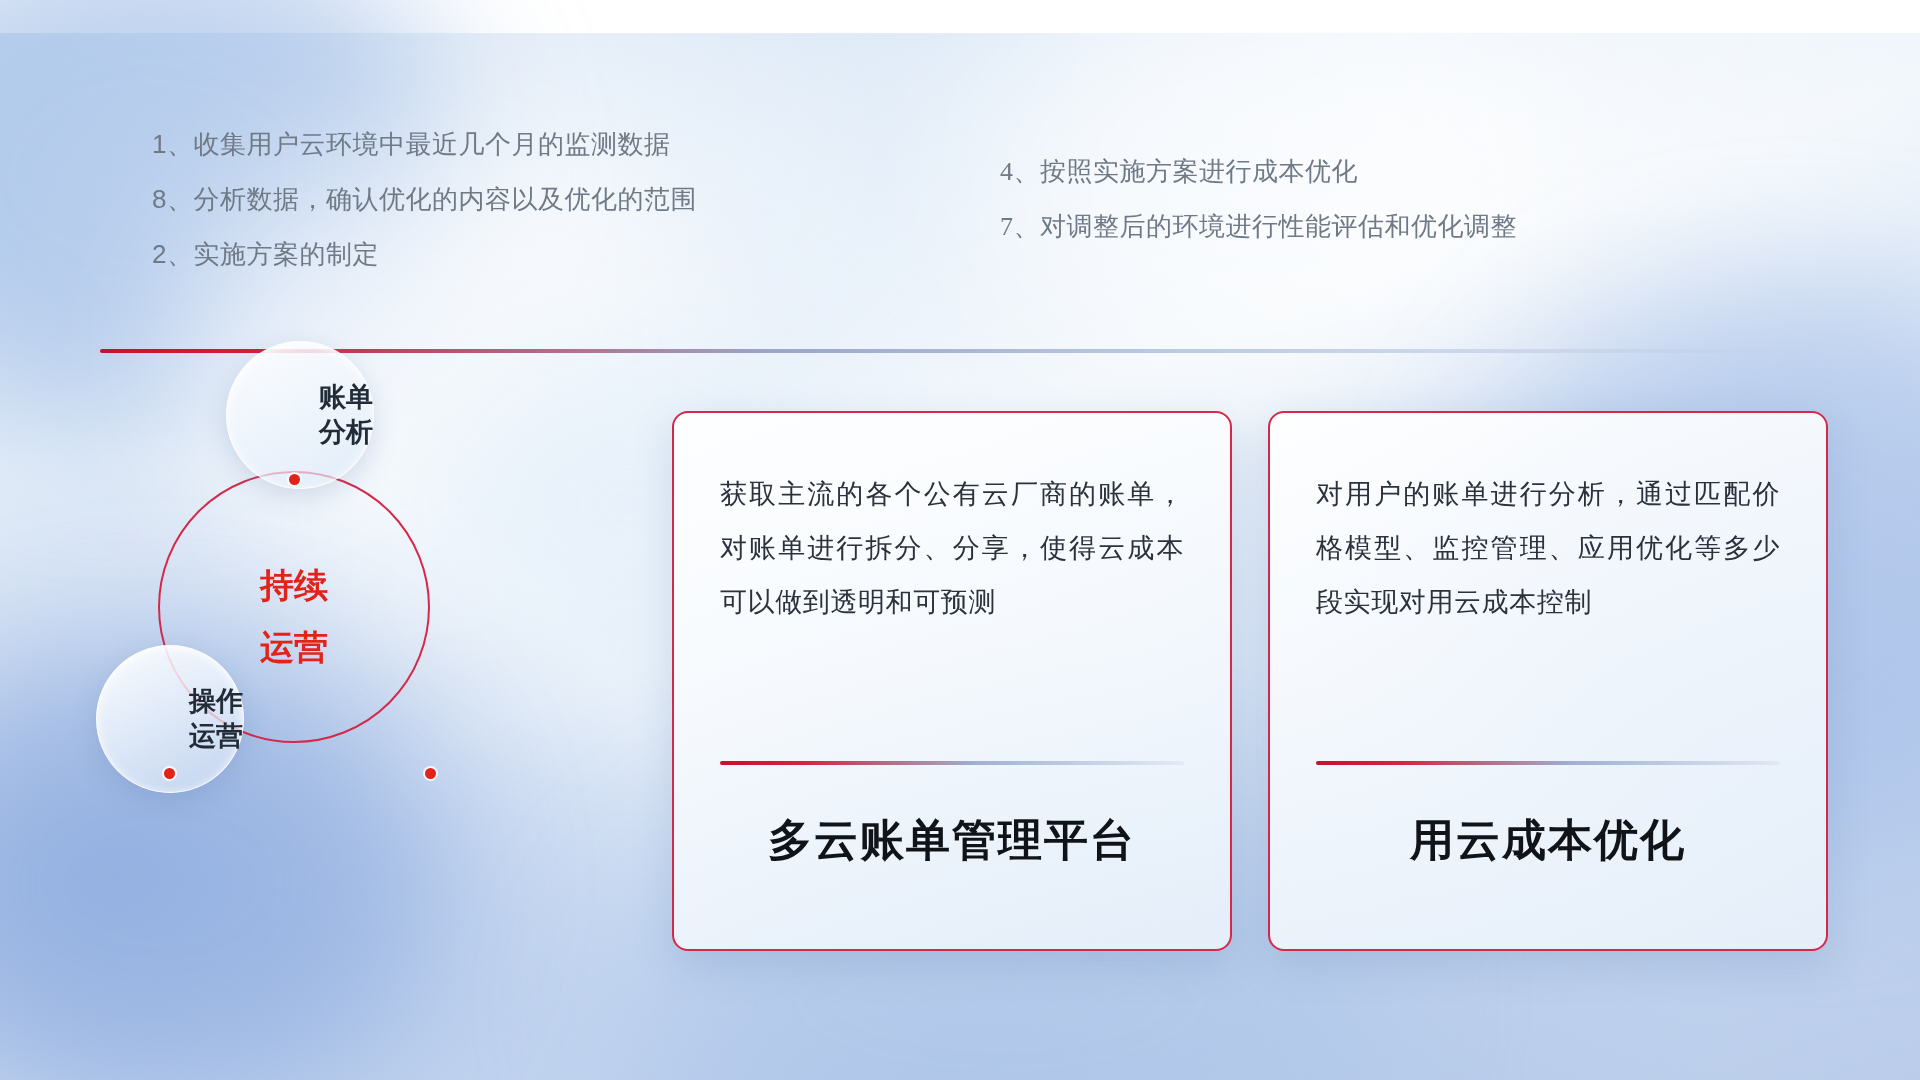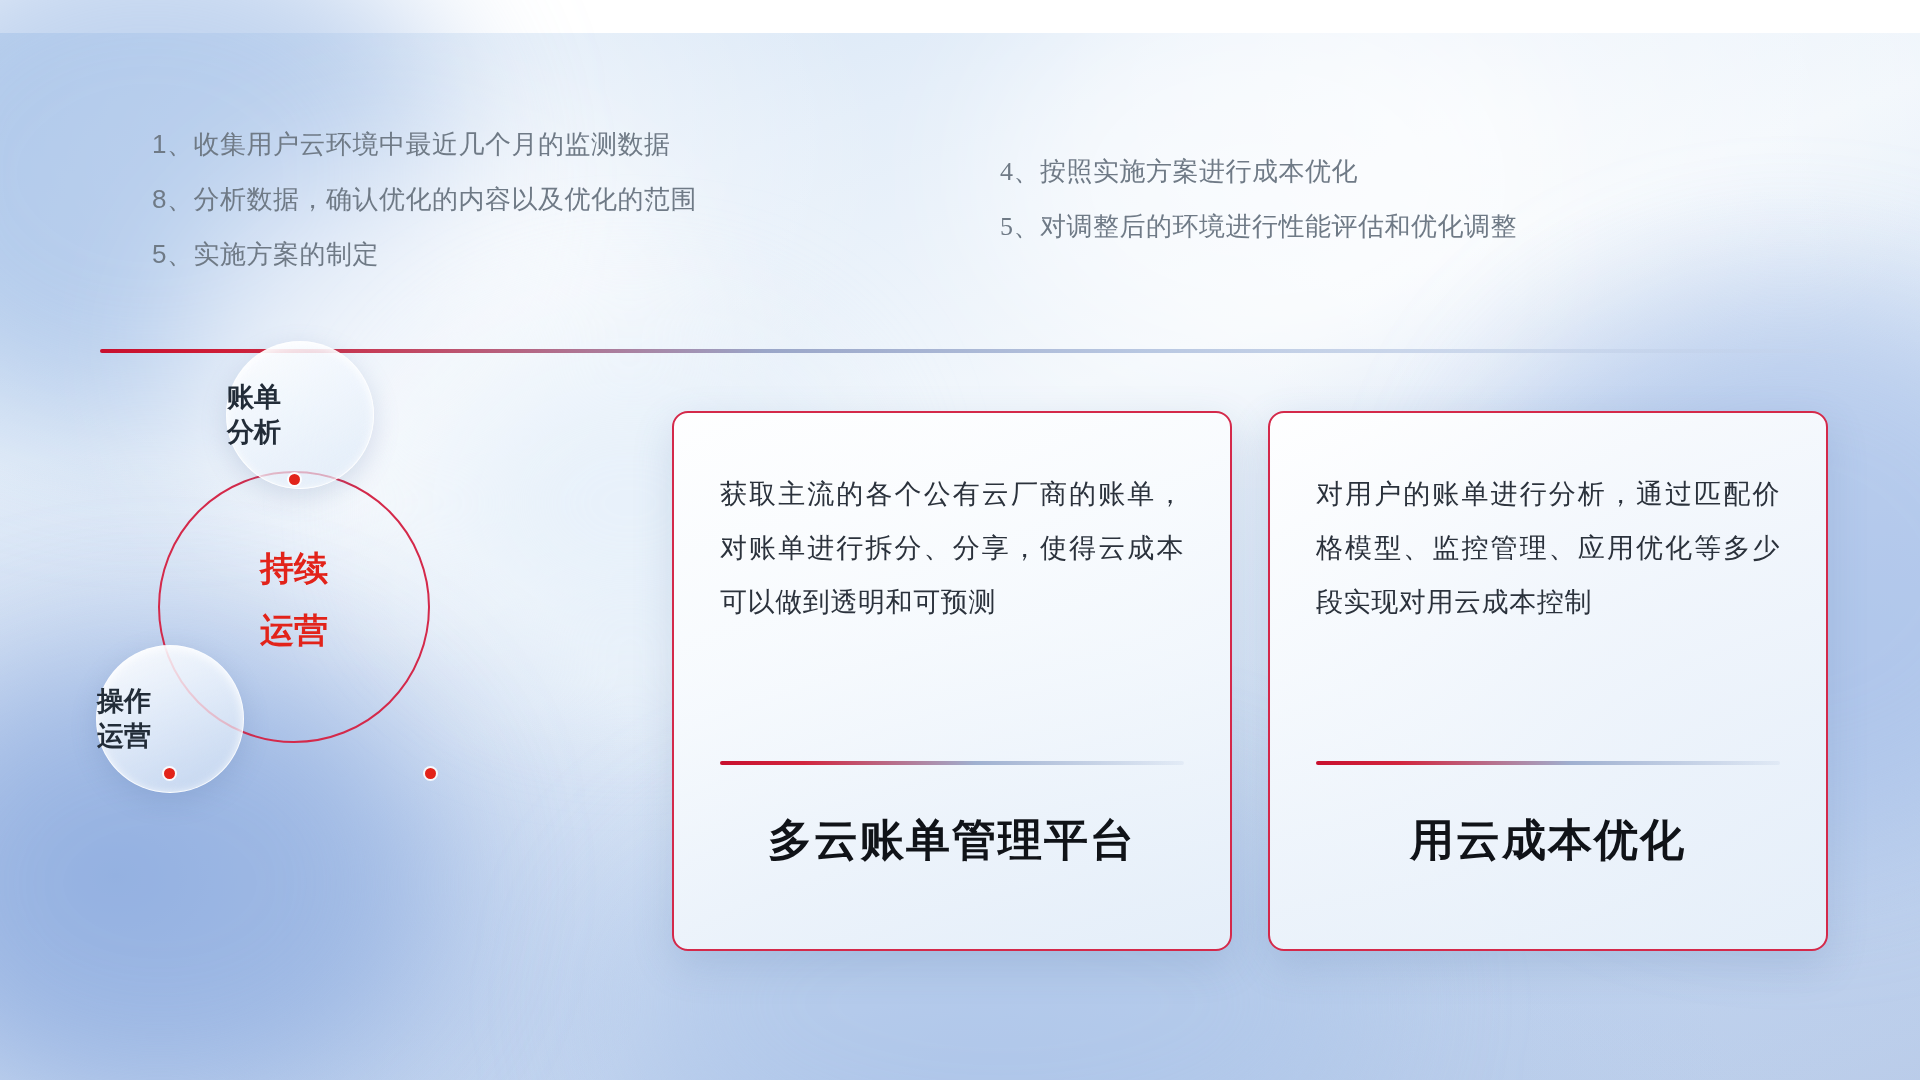"5、对调整后的环境进行性能评估和优化调整" div.line { text: 5 -> 7 }
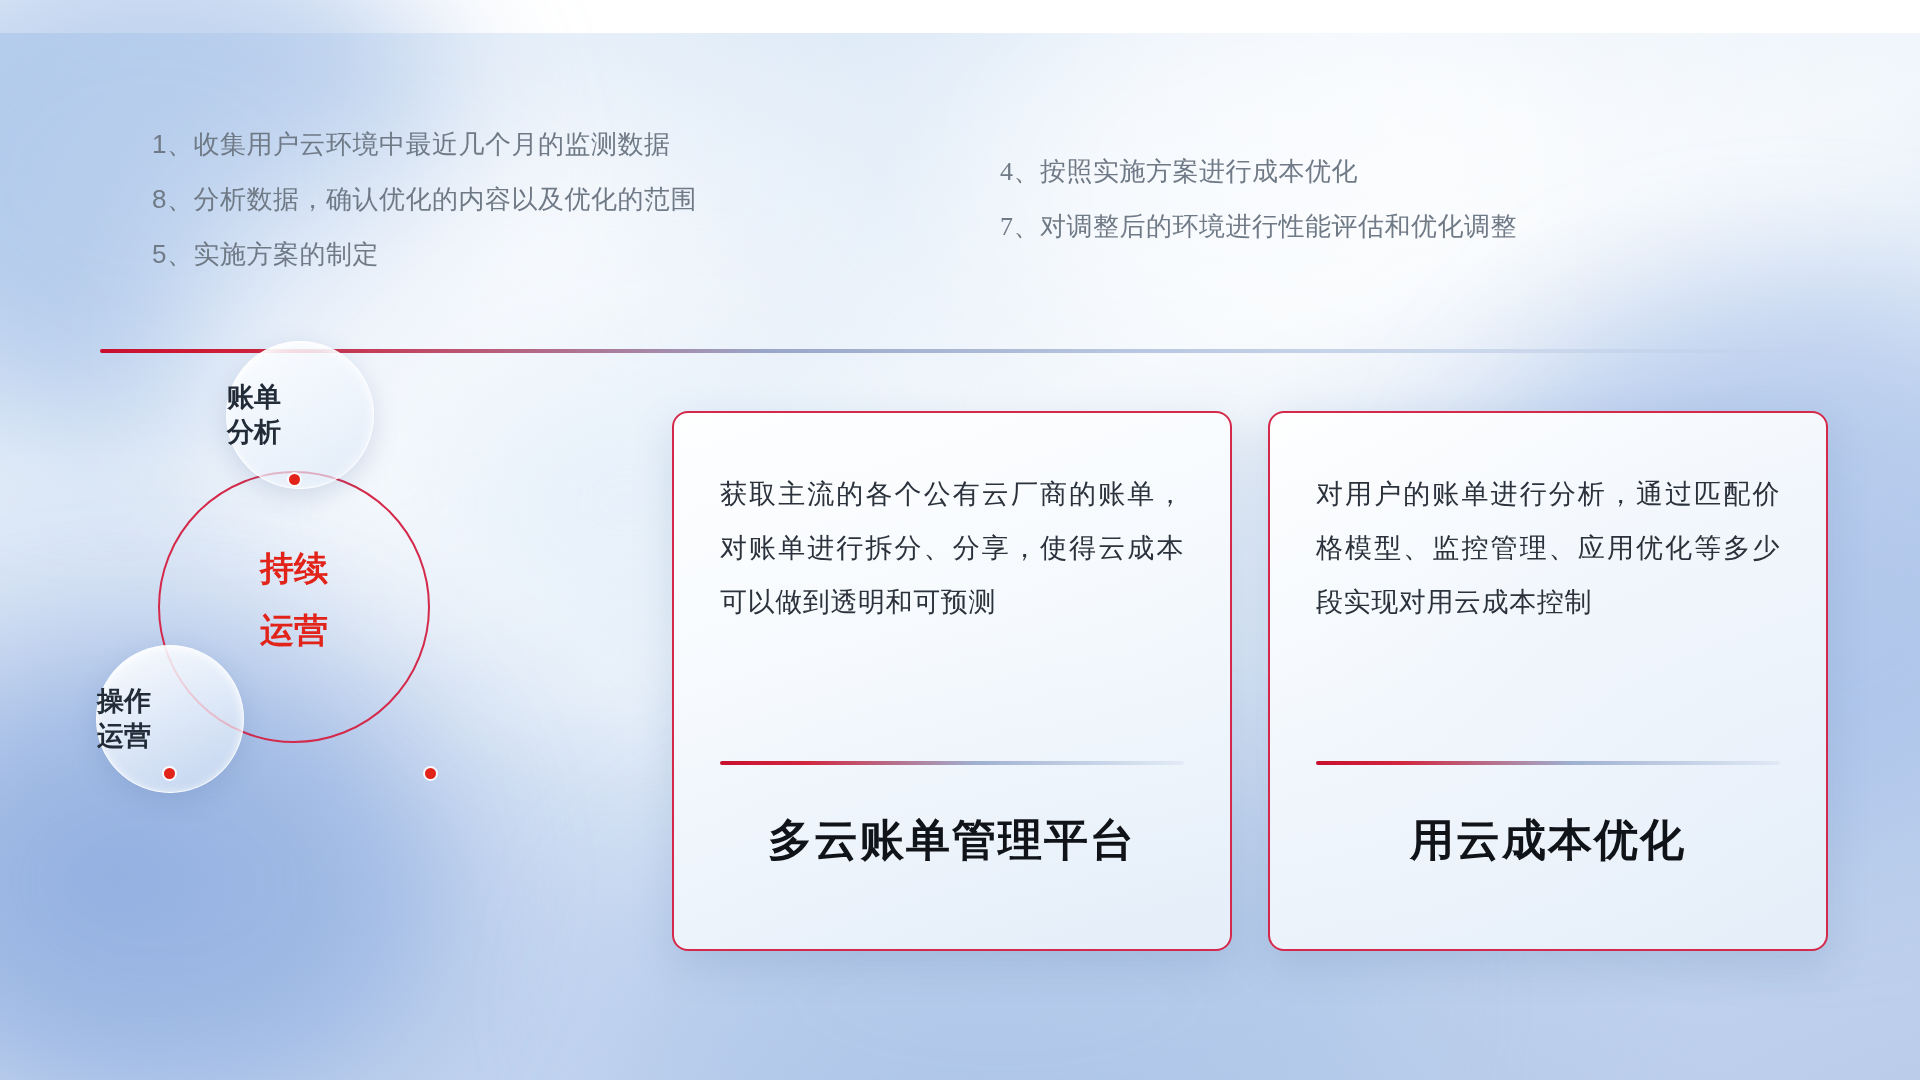"5、实施方案的制定" div.line { text: 5 -> 2 }
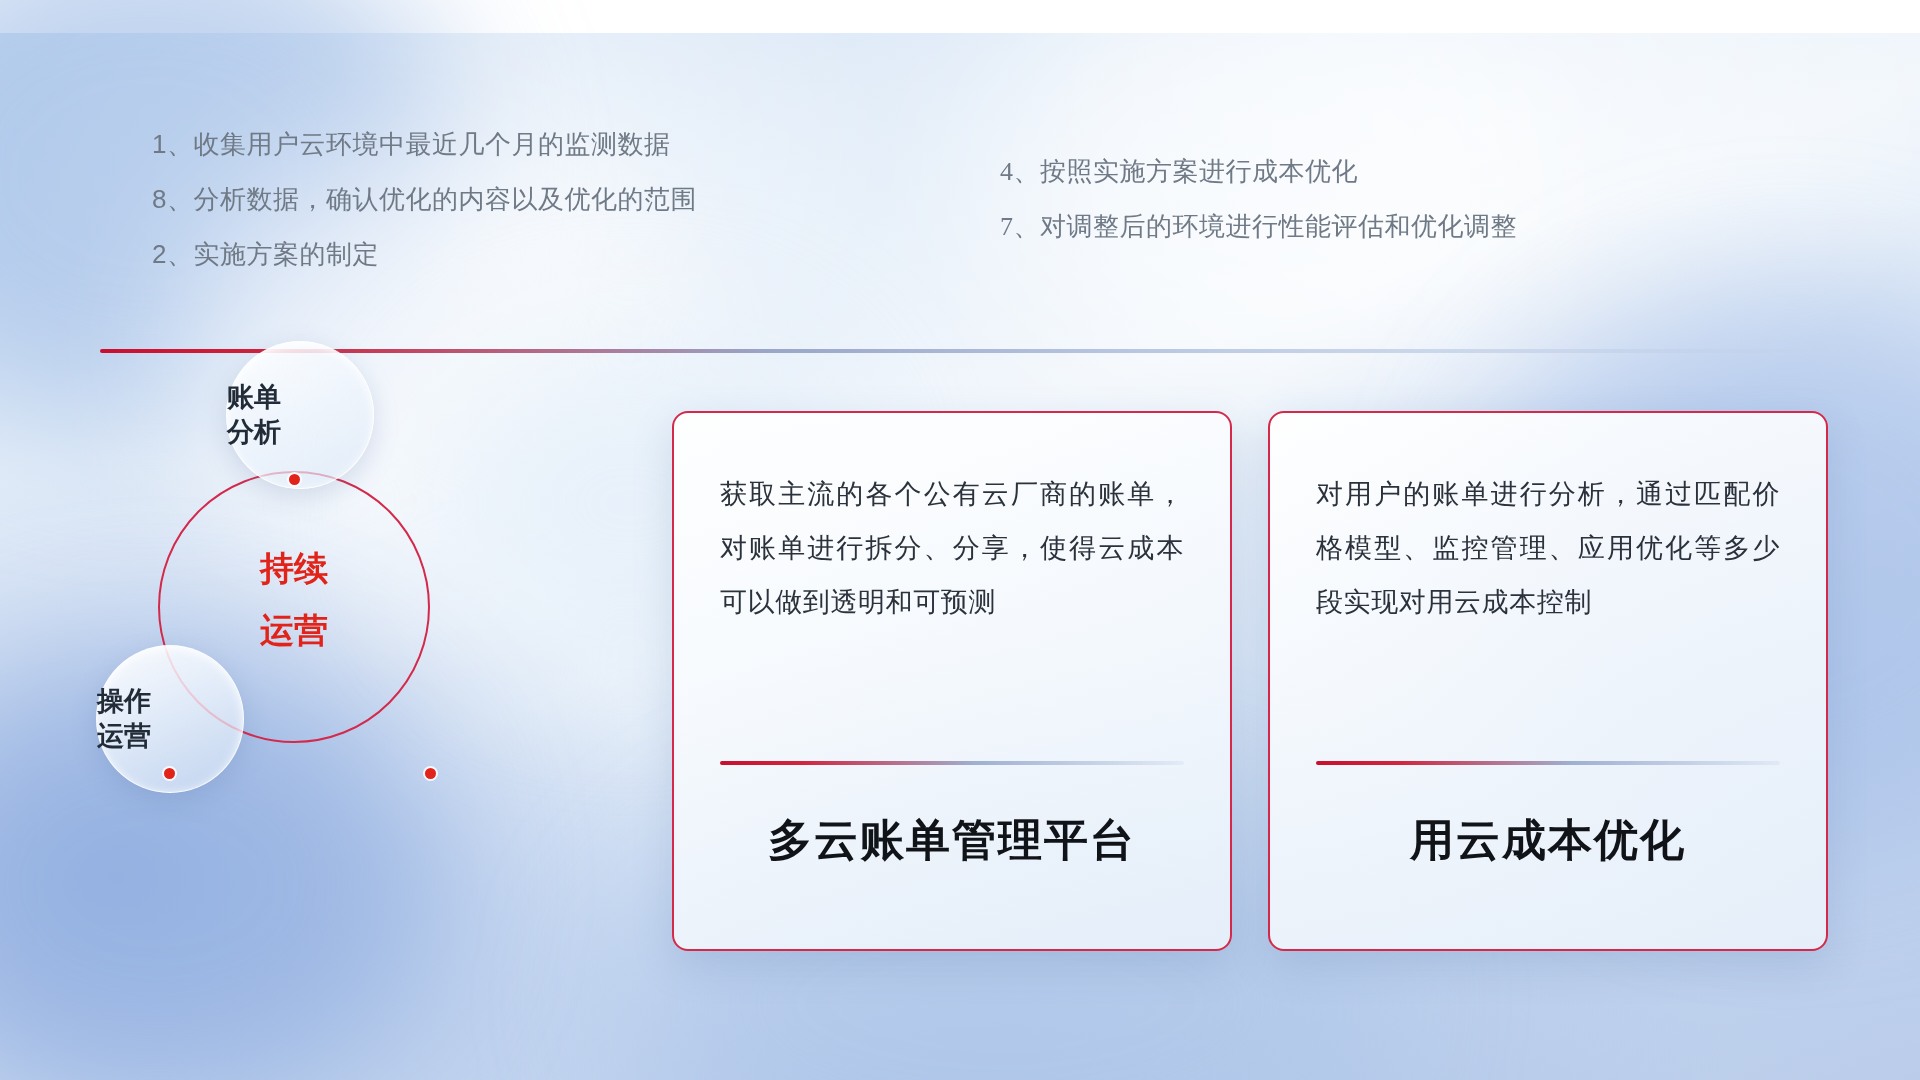"账单" .bubble { align-items: flex-start -> flex-end }
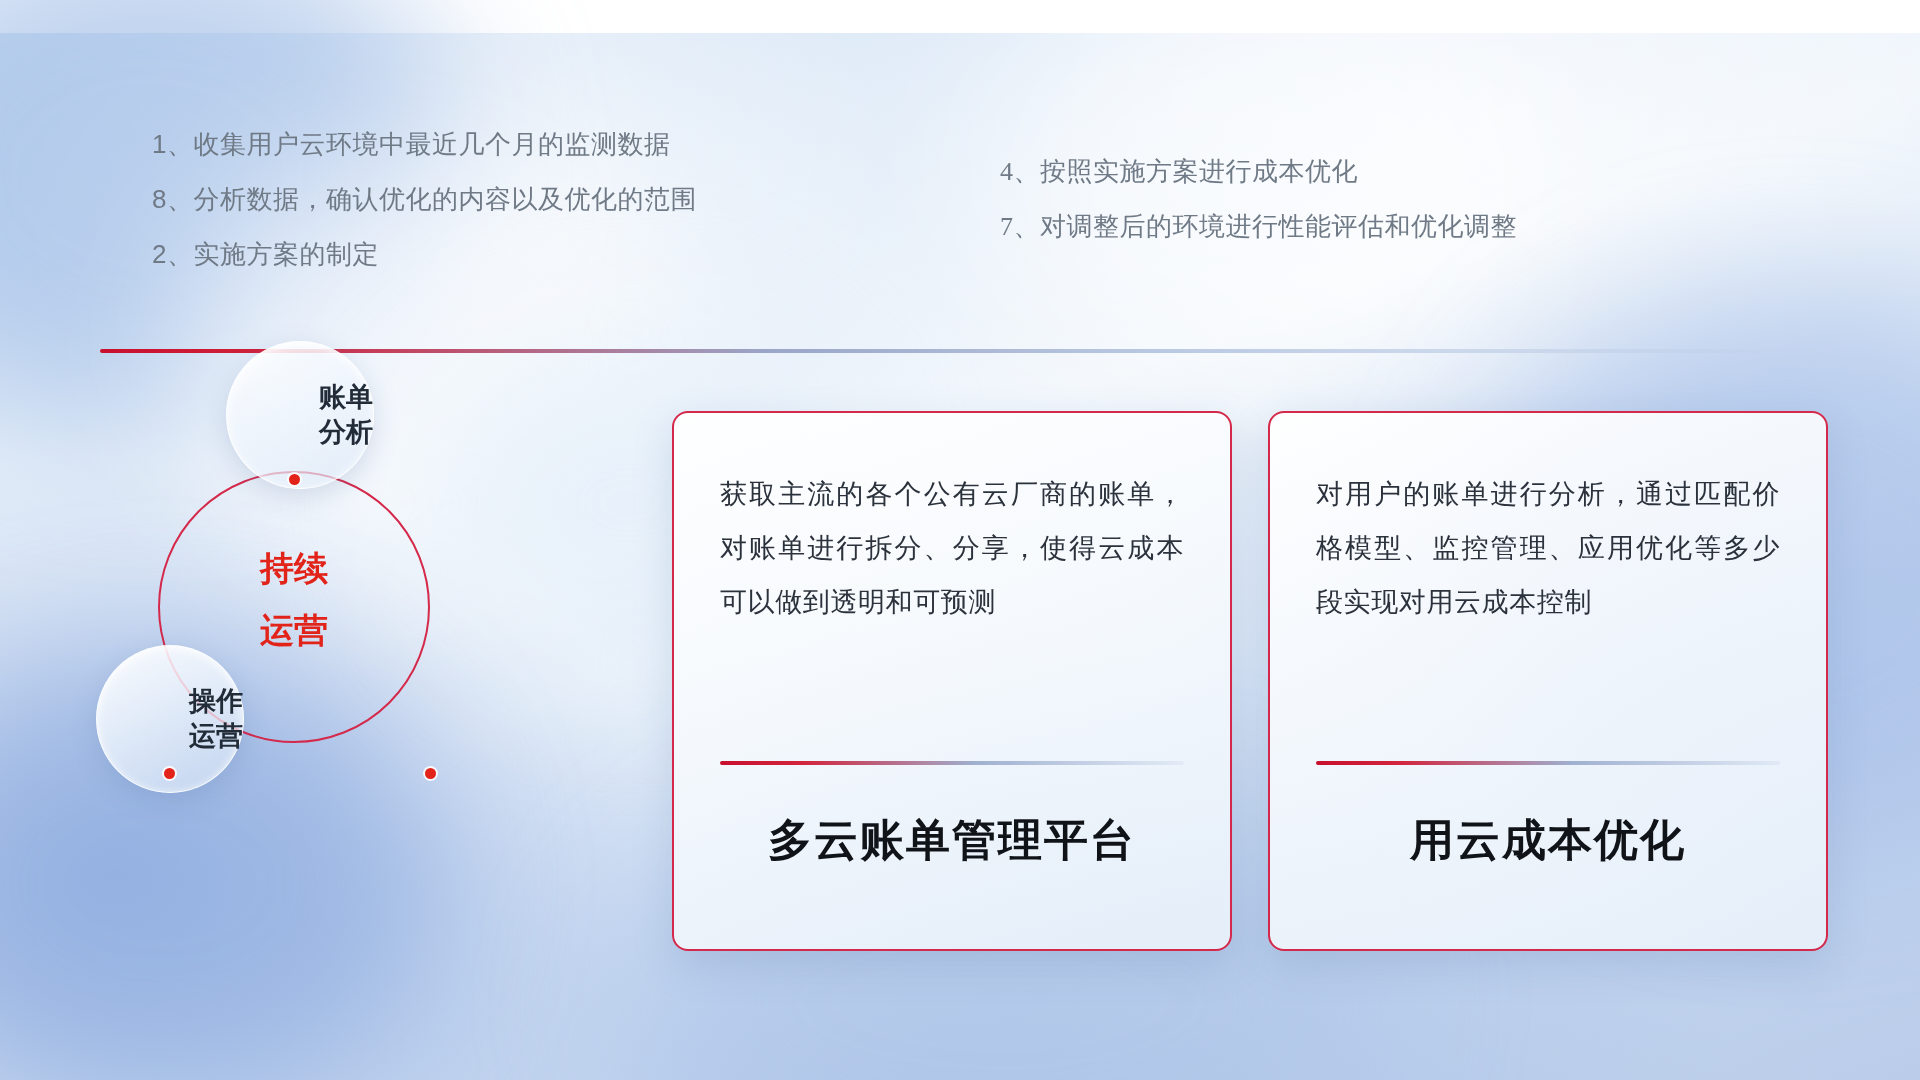"持续" #center-label { top: 80px -> 97px }
